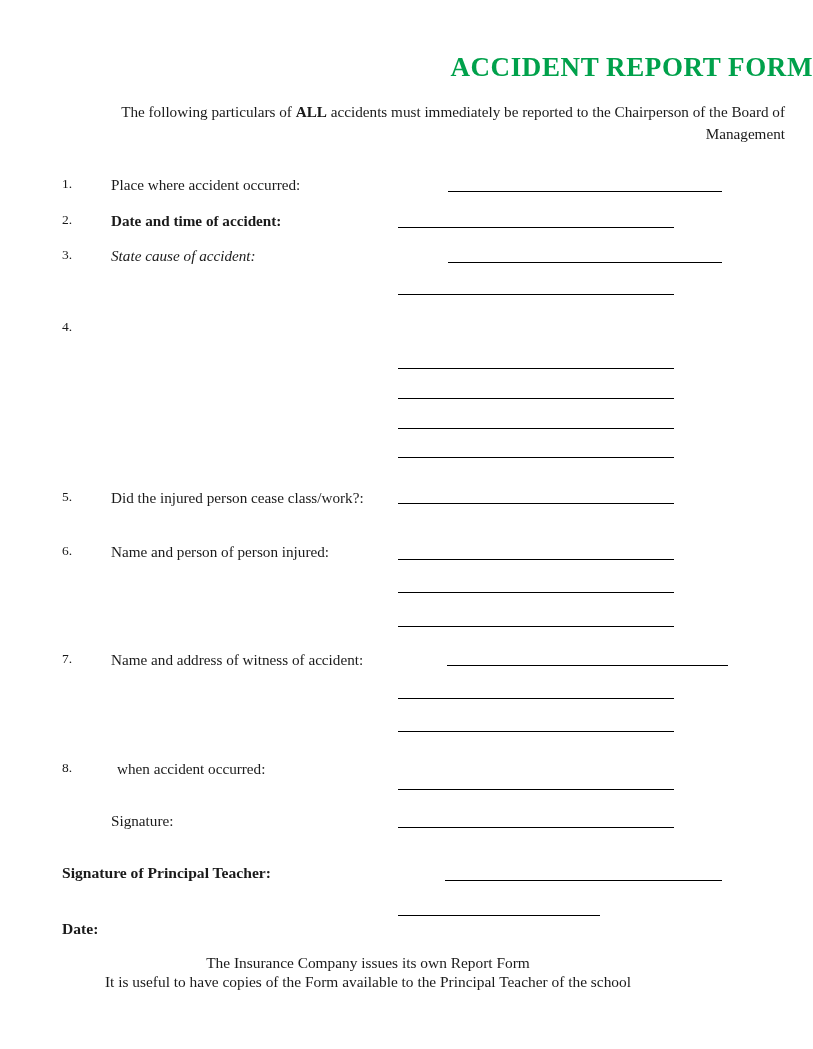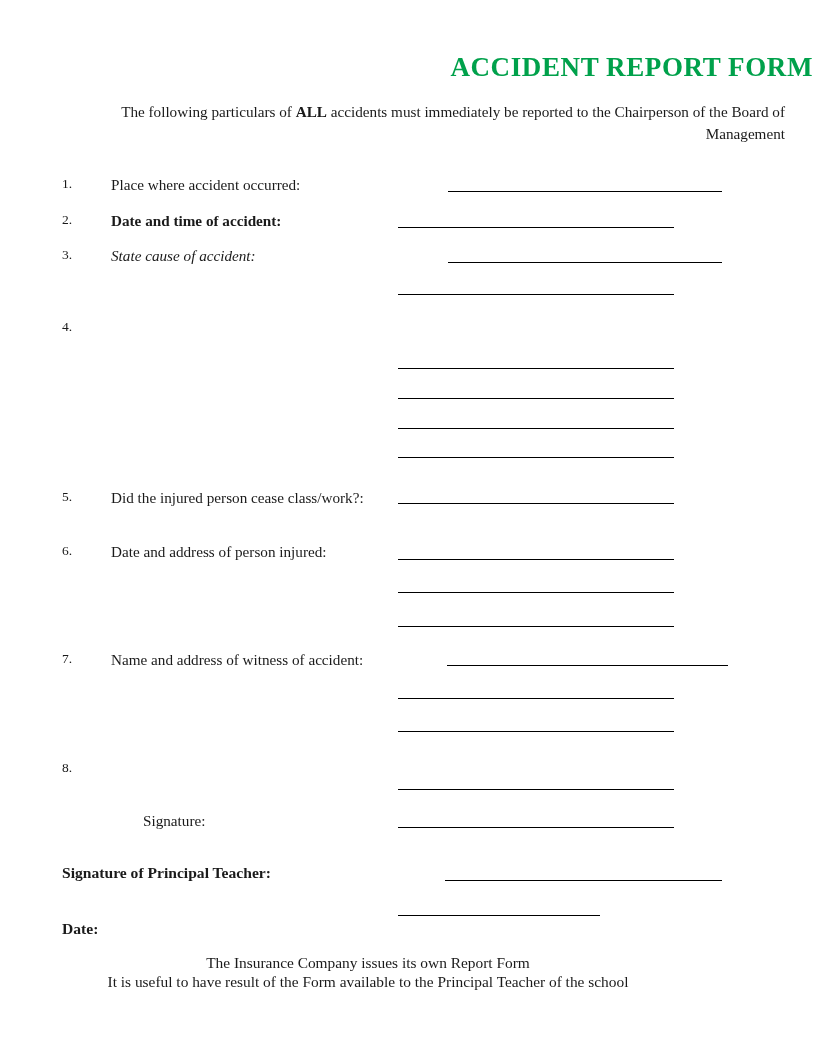"Date and address of person" div.item-label { text: Date and address -> Name and person }
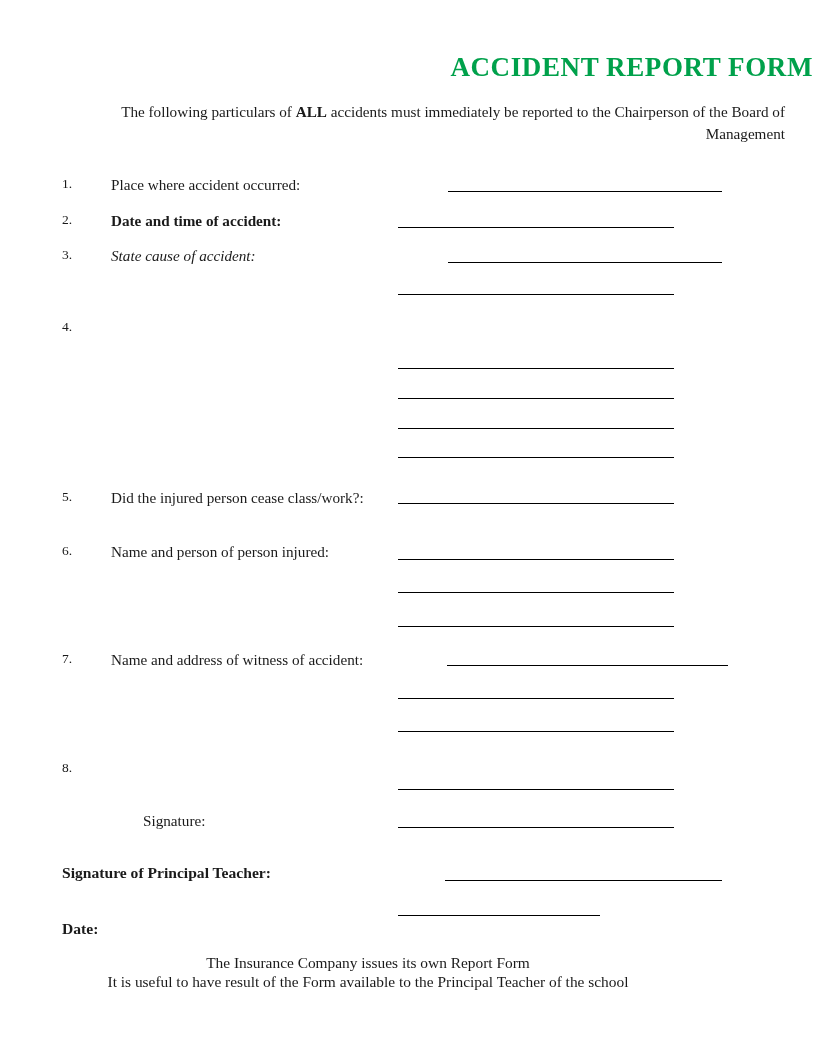"when accident occurred:" span.l2 { html: none -> <span>when accident occurred:</span> }
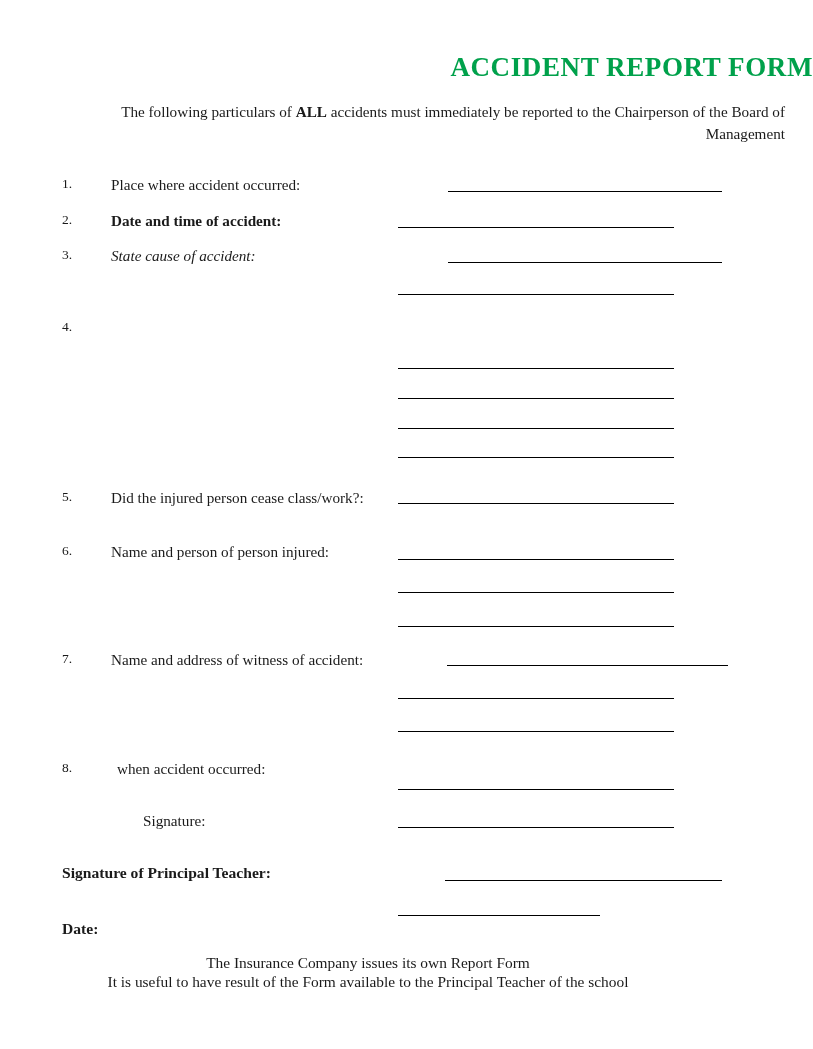"Signature:" div.item-label { margin-left: 32px -> none }
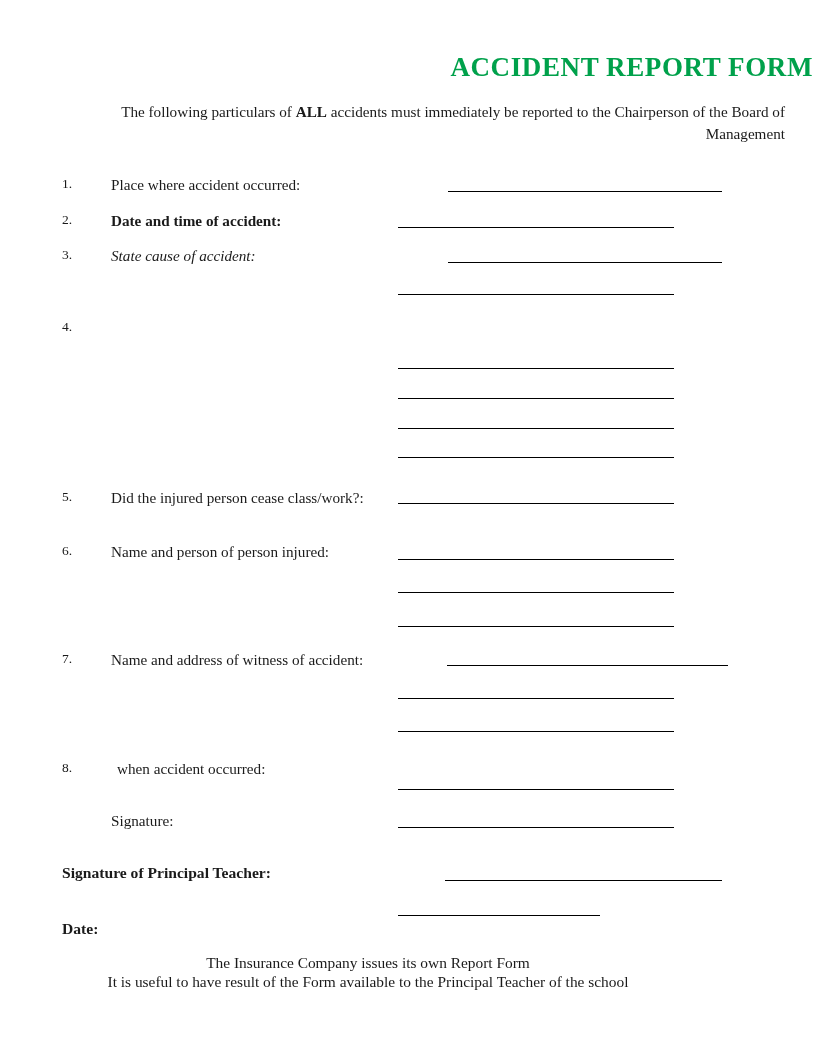"It is useful to have" span { text: result -> copies }
